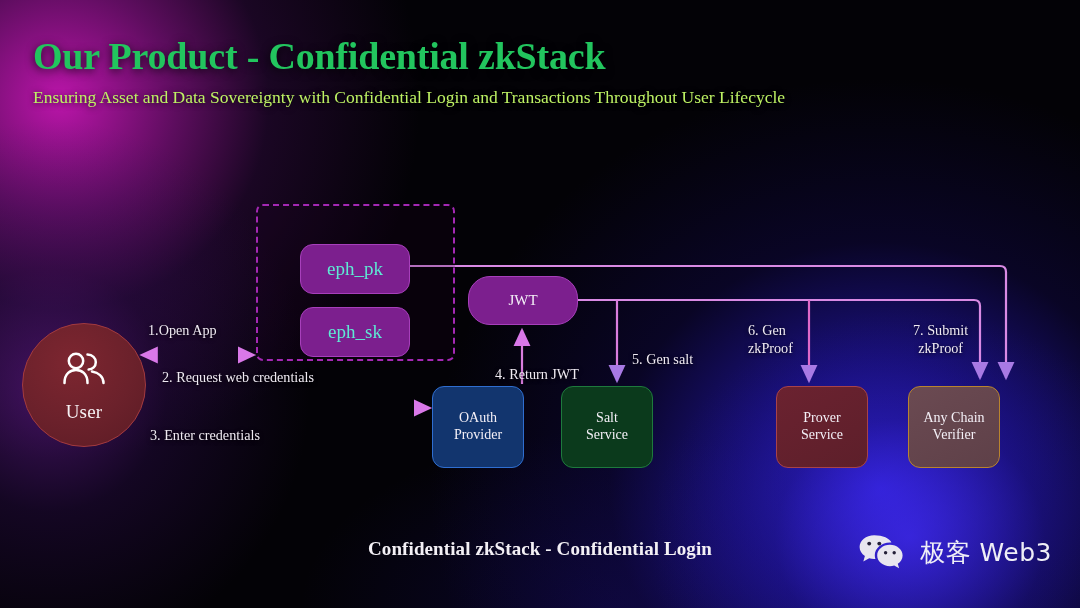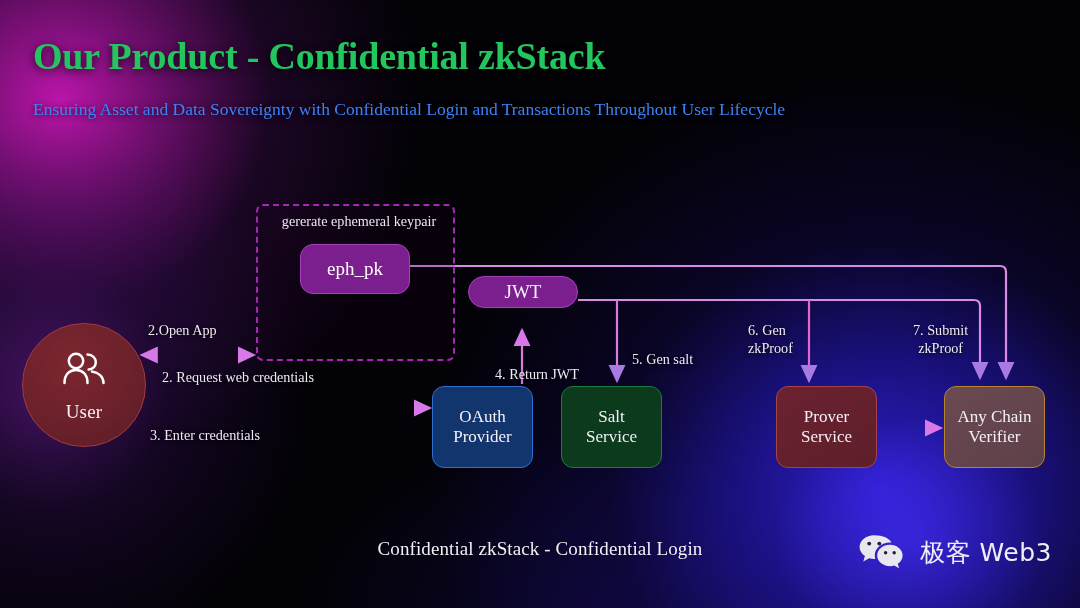"Ensuring Asset and Data Sovereignty" #subtitle { color: #3b82f6 -> #bef264; margin: 20px 0 0 0 -> 8px 0 0 0 }
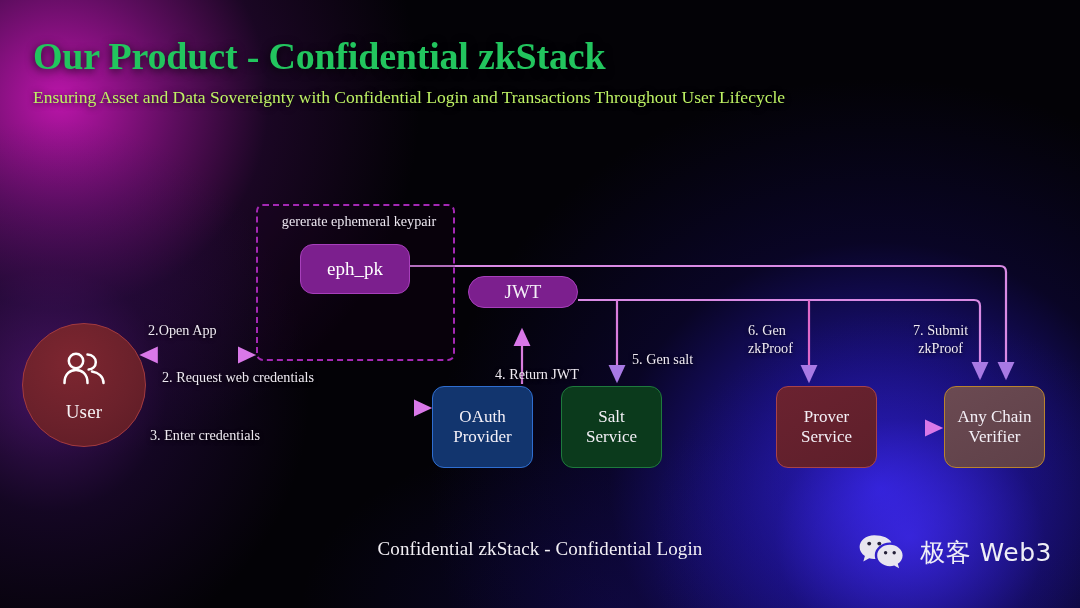"gererate ephemeral keypair" div { html: <div>gererate ephemeral keypair</div> -> none }
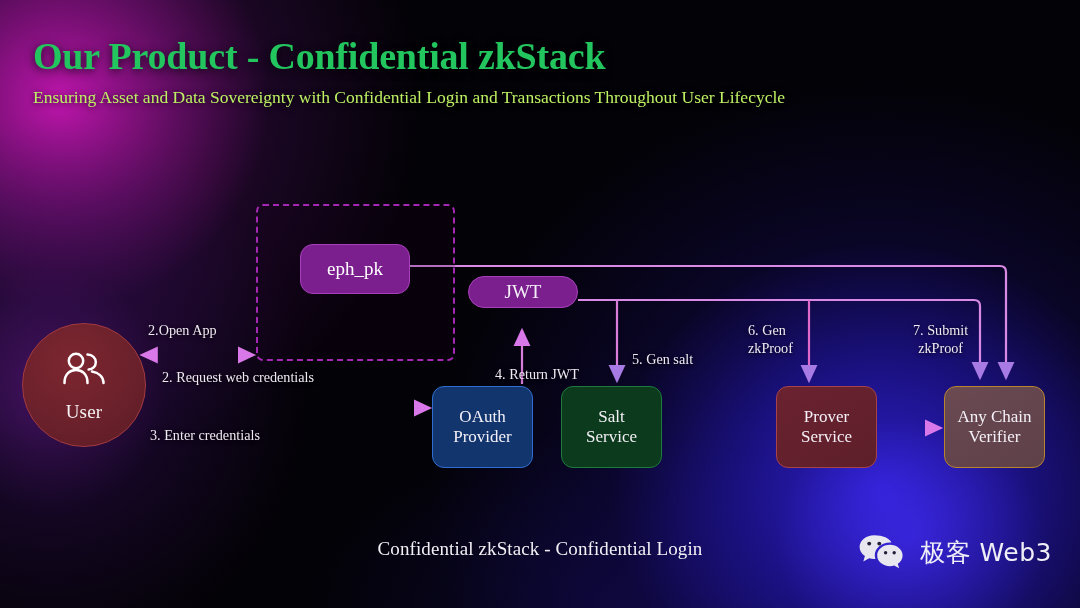"eph_pk" .eph-box { color: #ffffff -> #5eead4 }
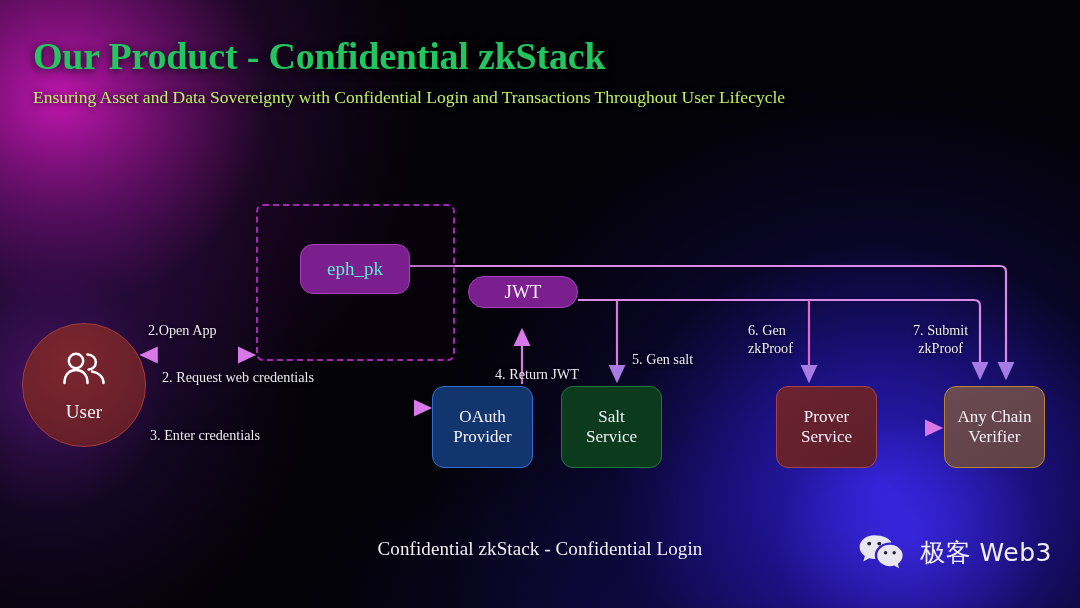"JWT" #jwt-node { font-size: 19px -> 15px; height: 32px -> 49px }
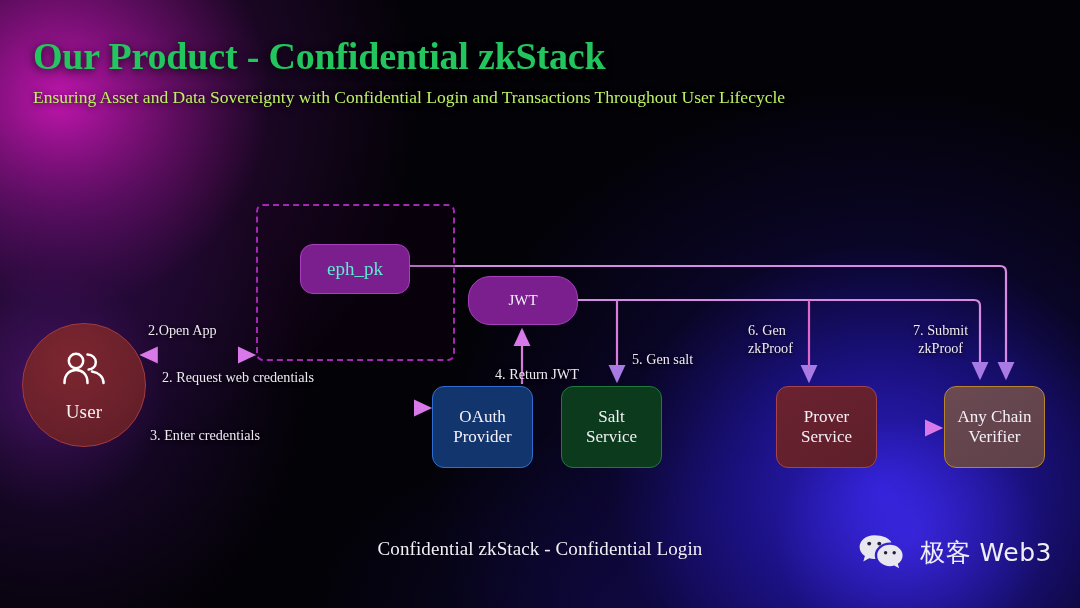"2.Open App" div.wire-label { text: 2.Open -> 1.Open }
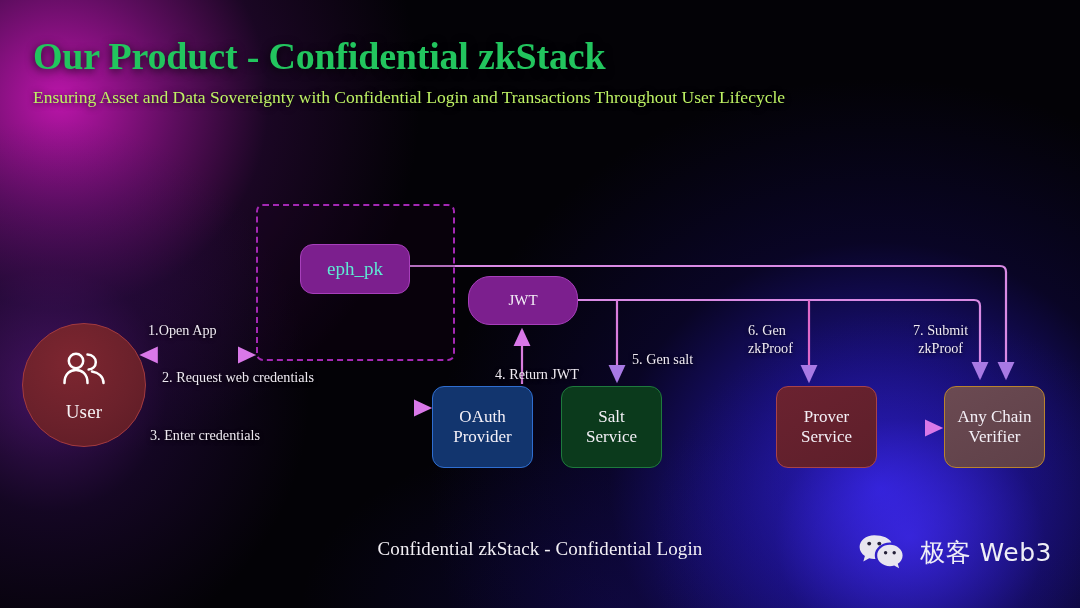"eph_sk" div.node { html: none -> <div>eph_sk</div> }
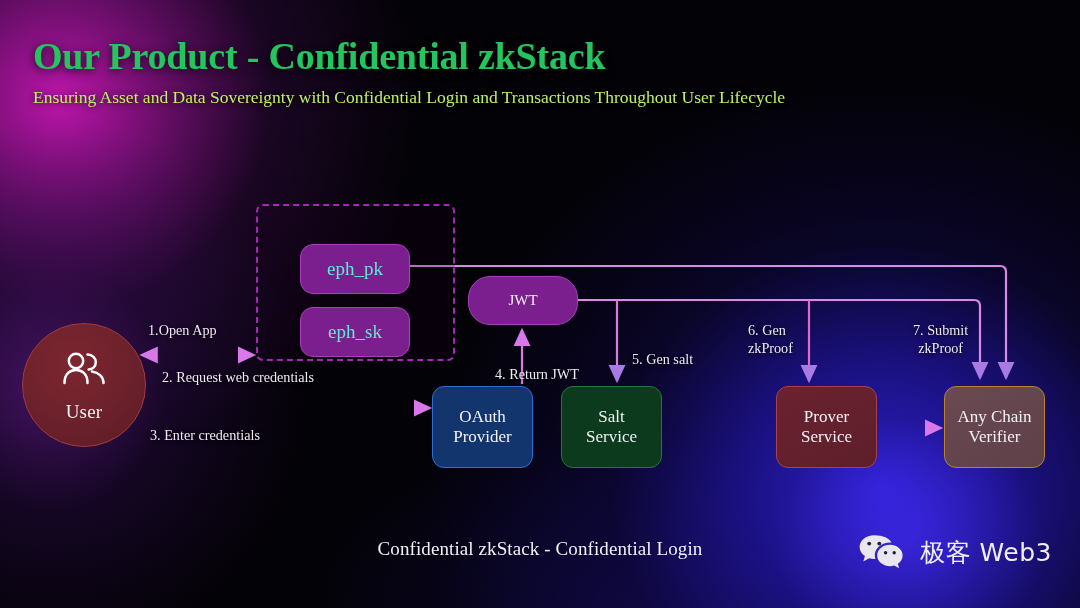"OAuth" .svc { font-size: 17px -> 14px; width: 101px -> 92px }
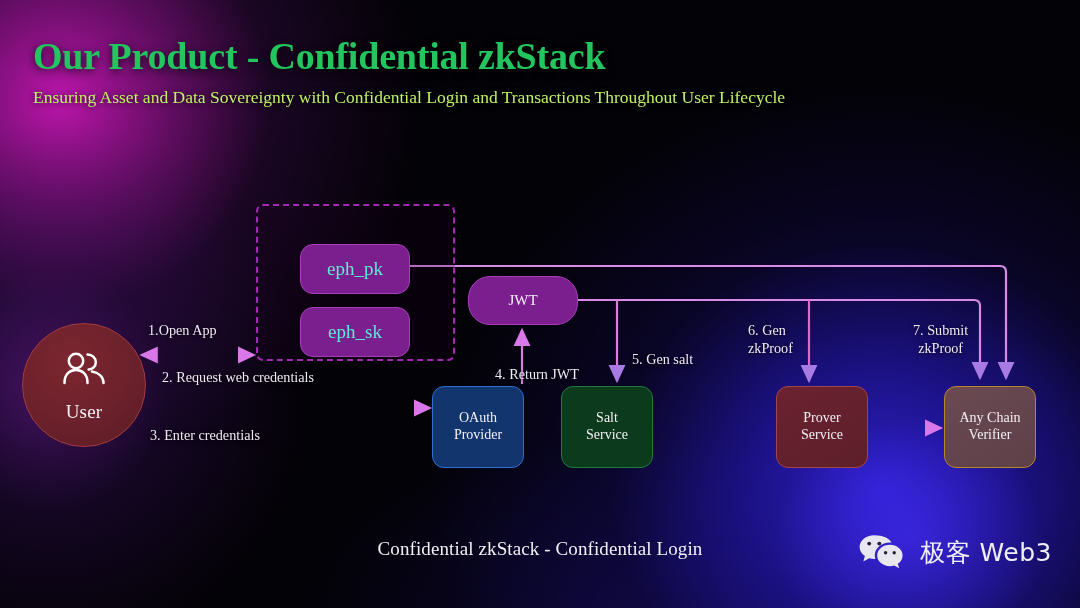"Any Chain" #verifier-node { left: 944px -> 908px }
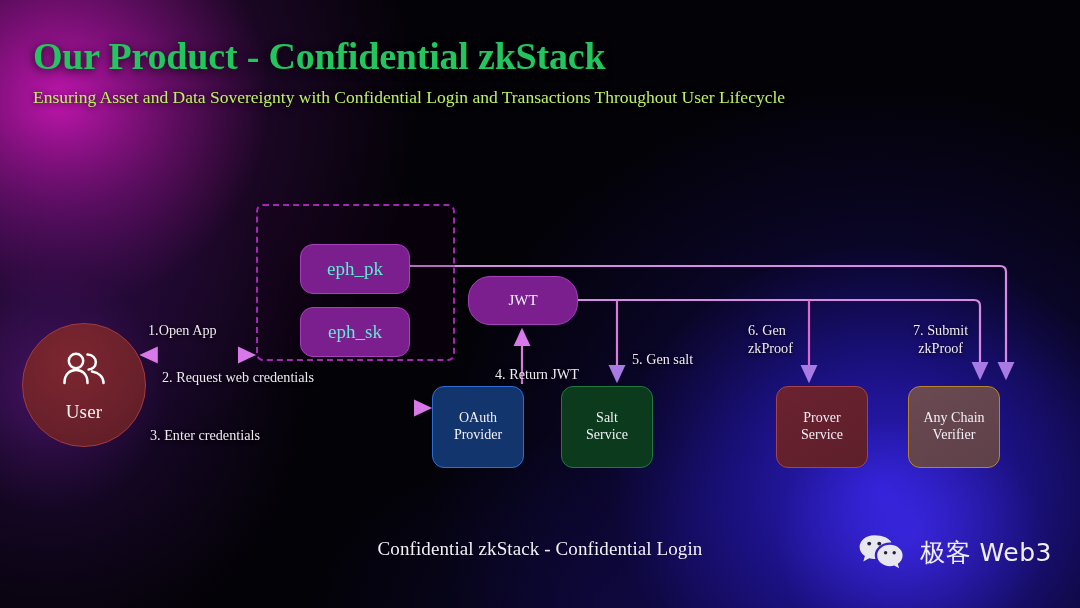"Confidential zkStack - Confidential" #caption { font-weight: normal -> bold }
